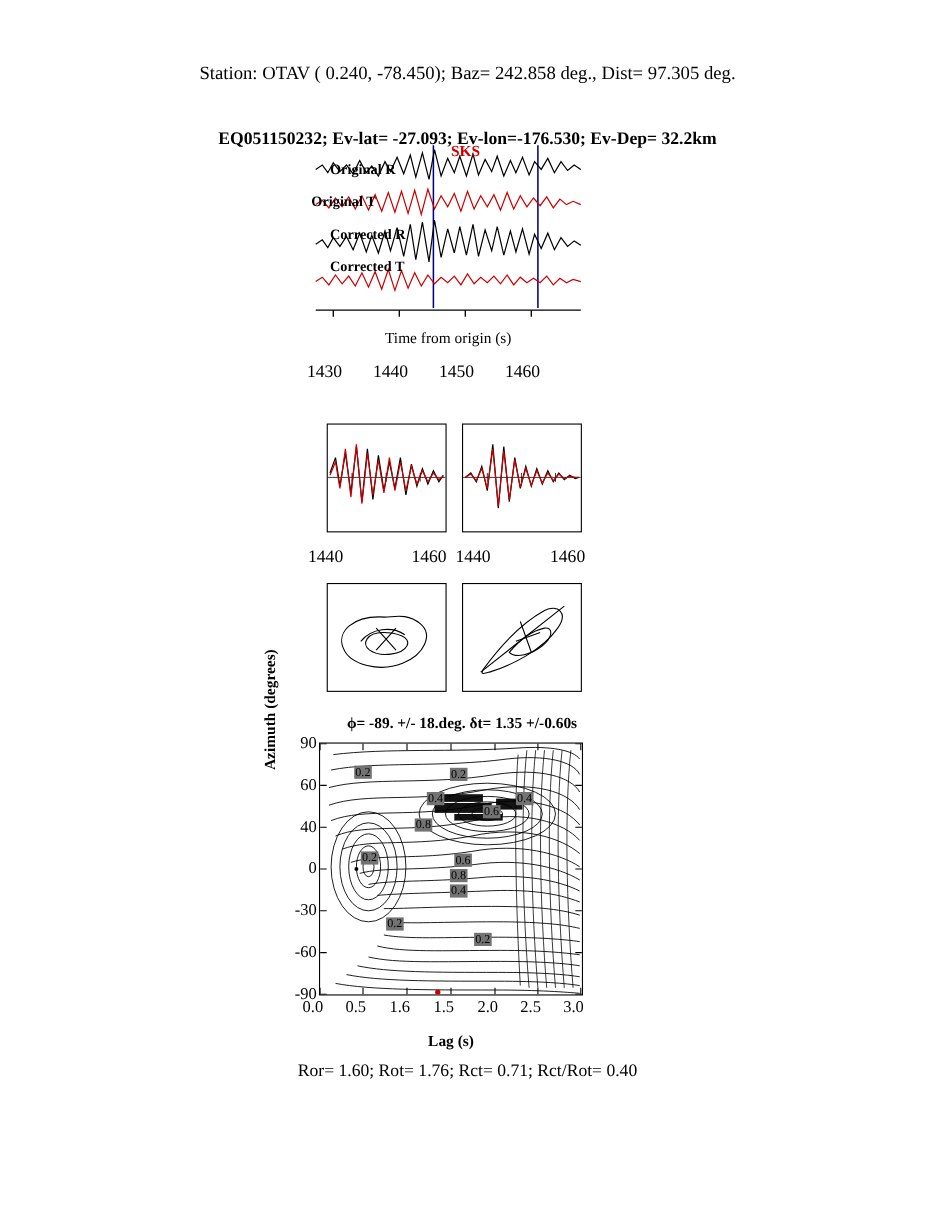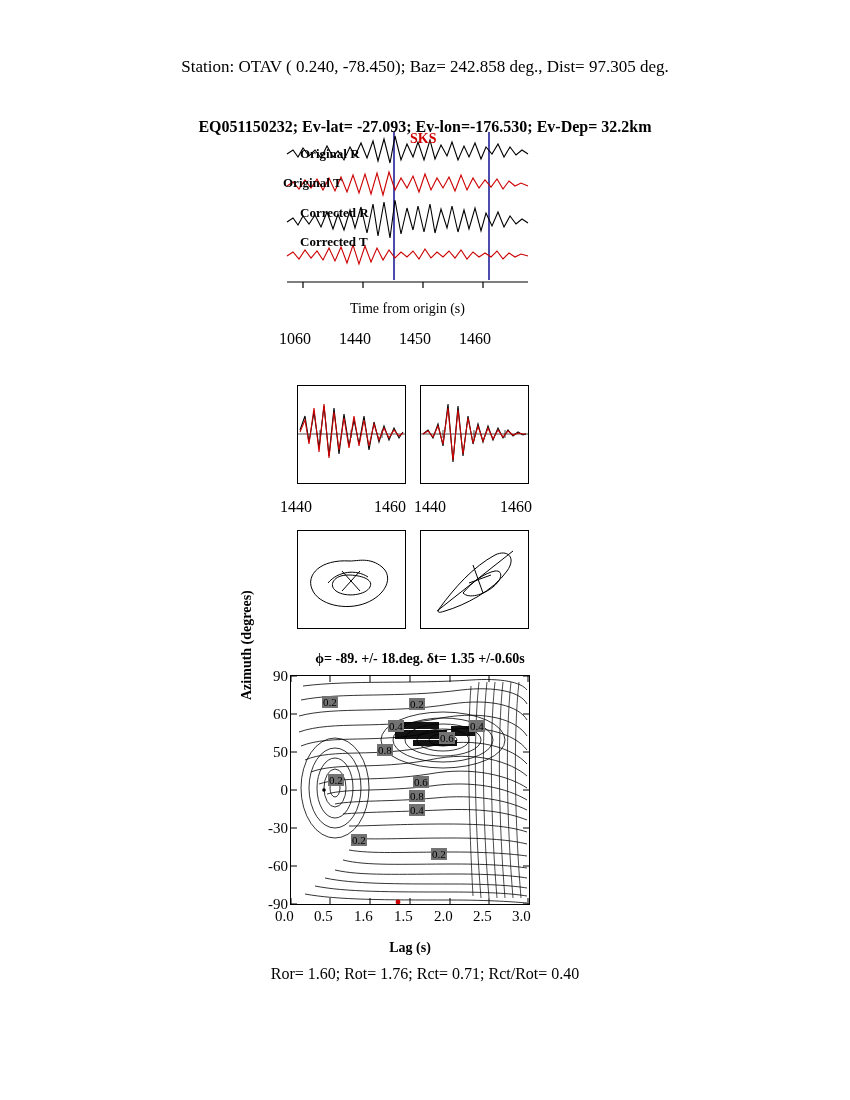"1060" span { text: 1060 -> 1430 }
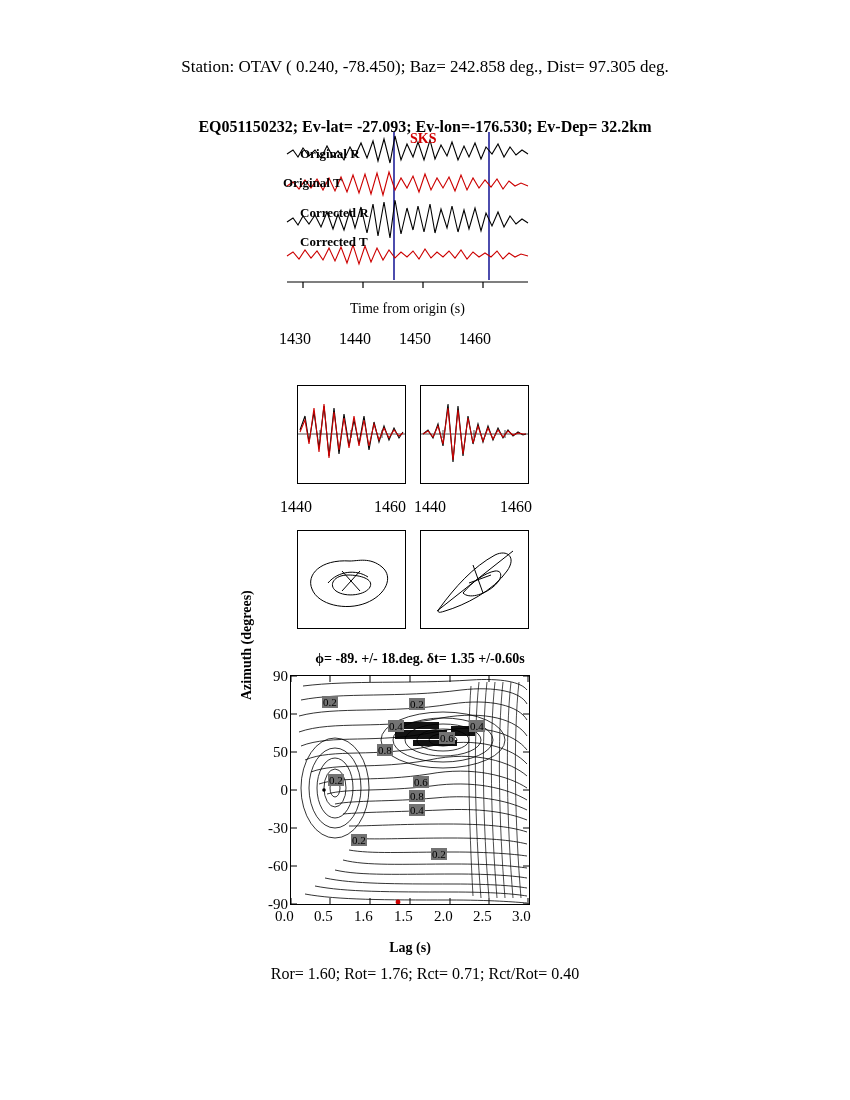"50" span { text: 50 -> 40 }
